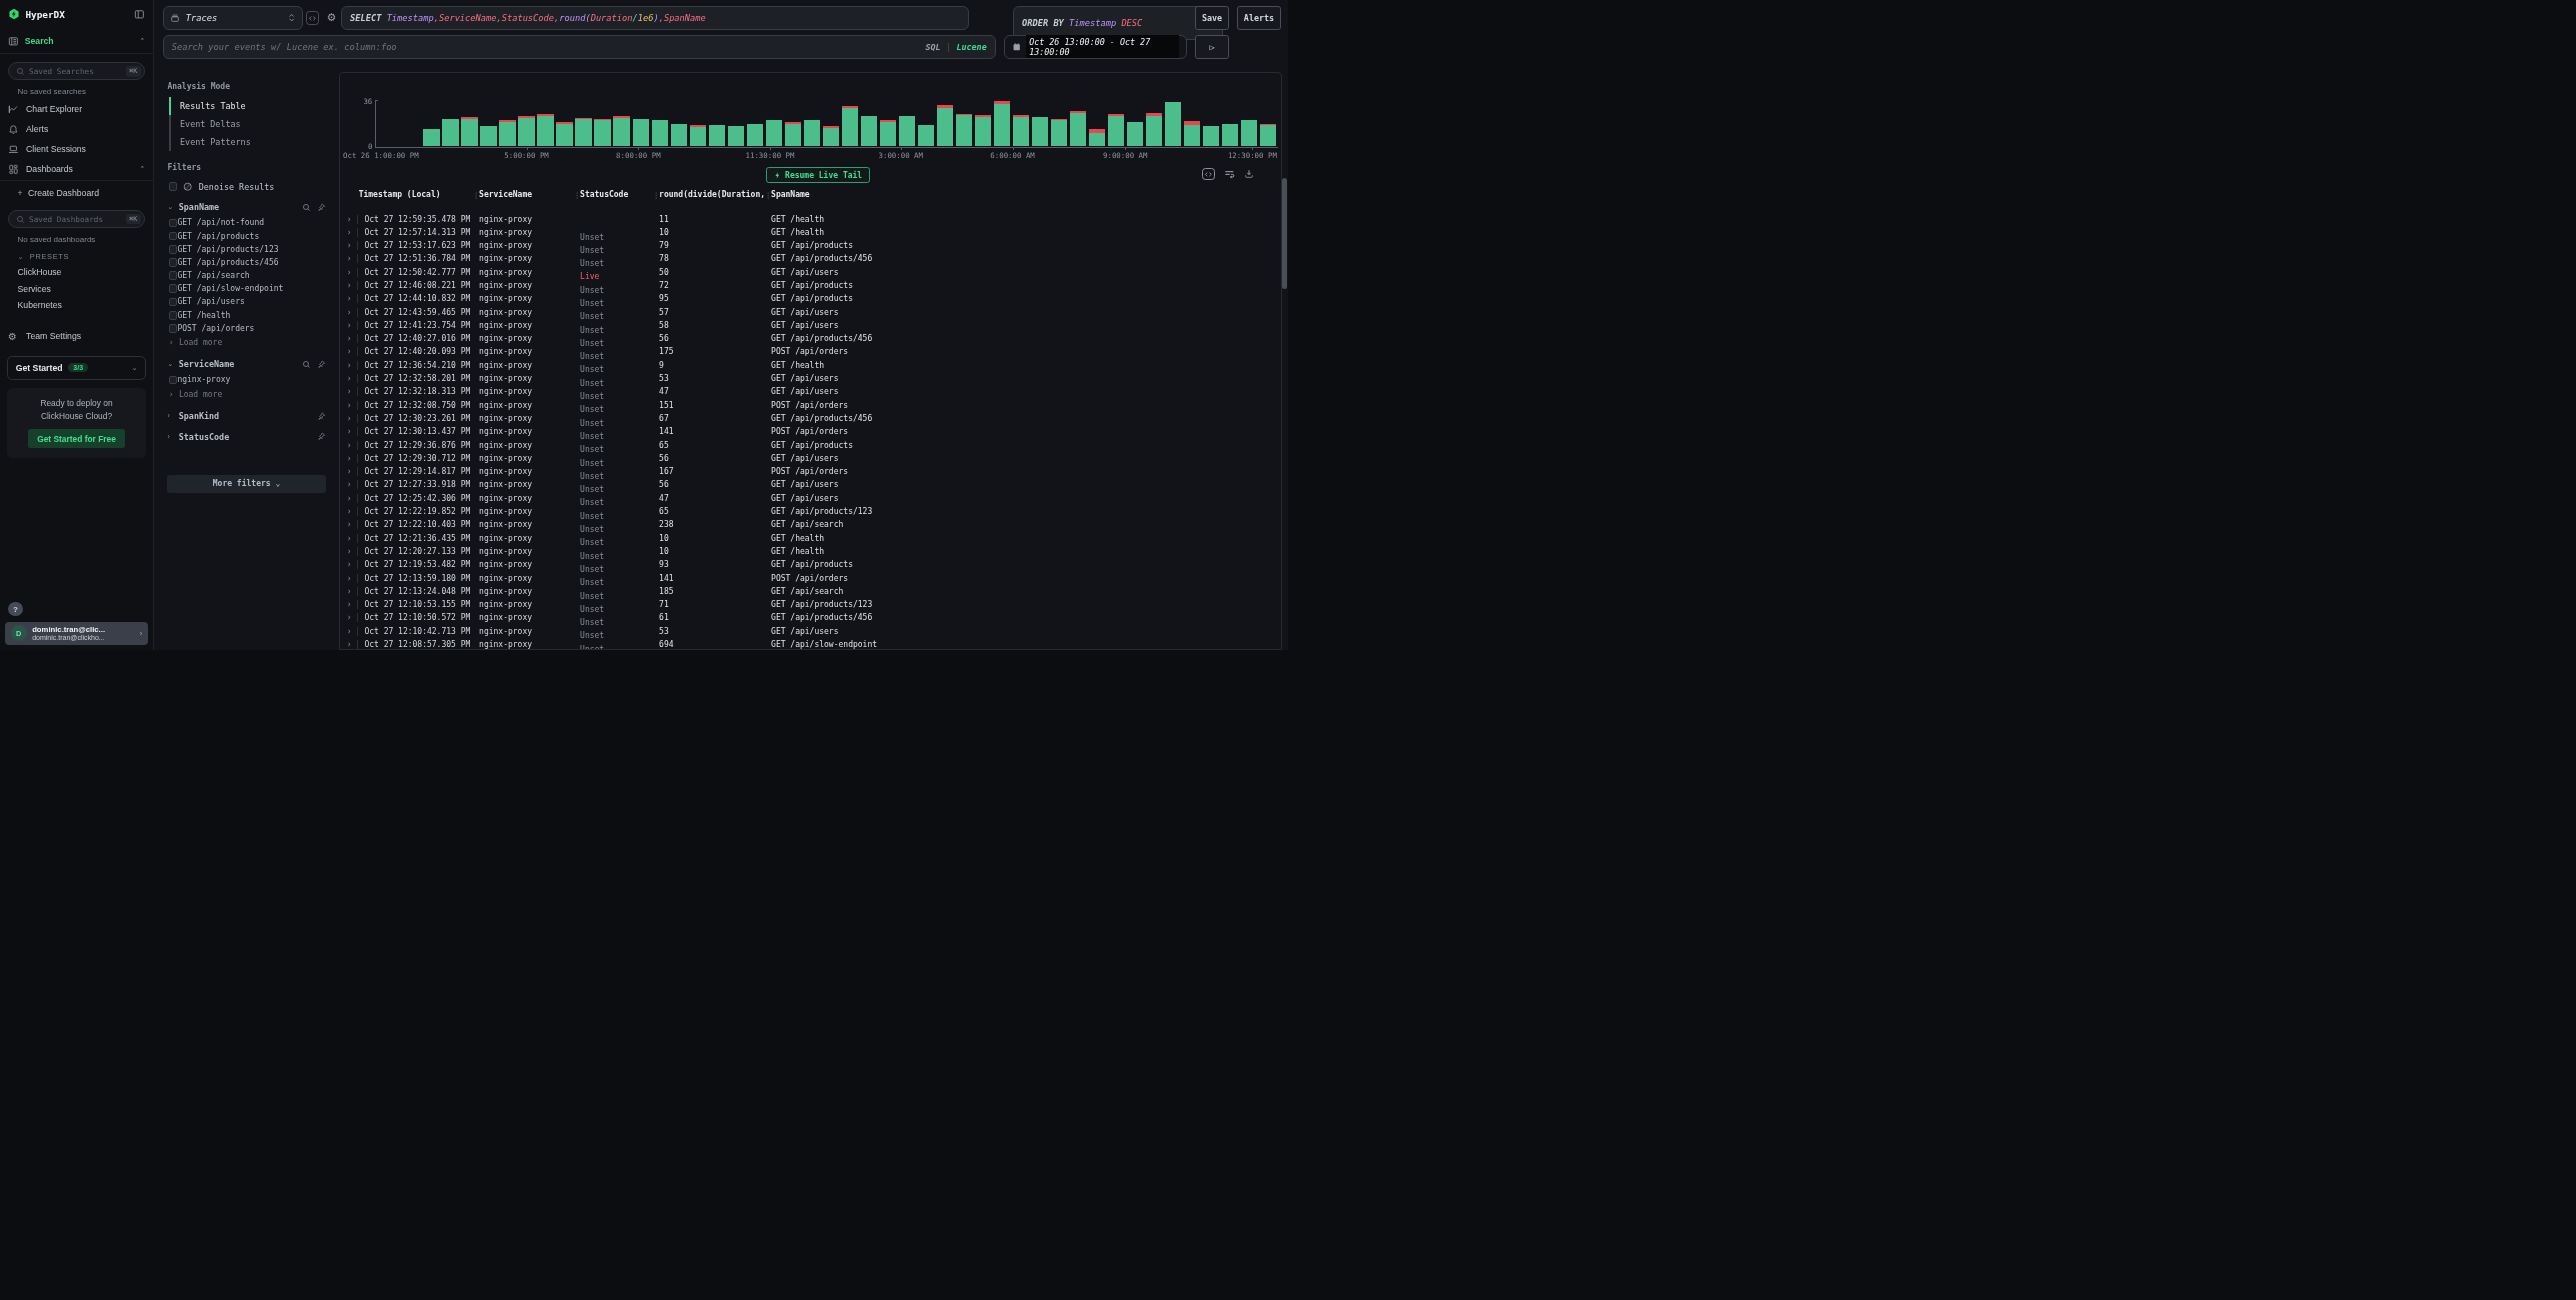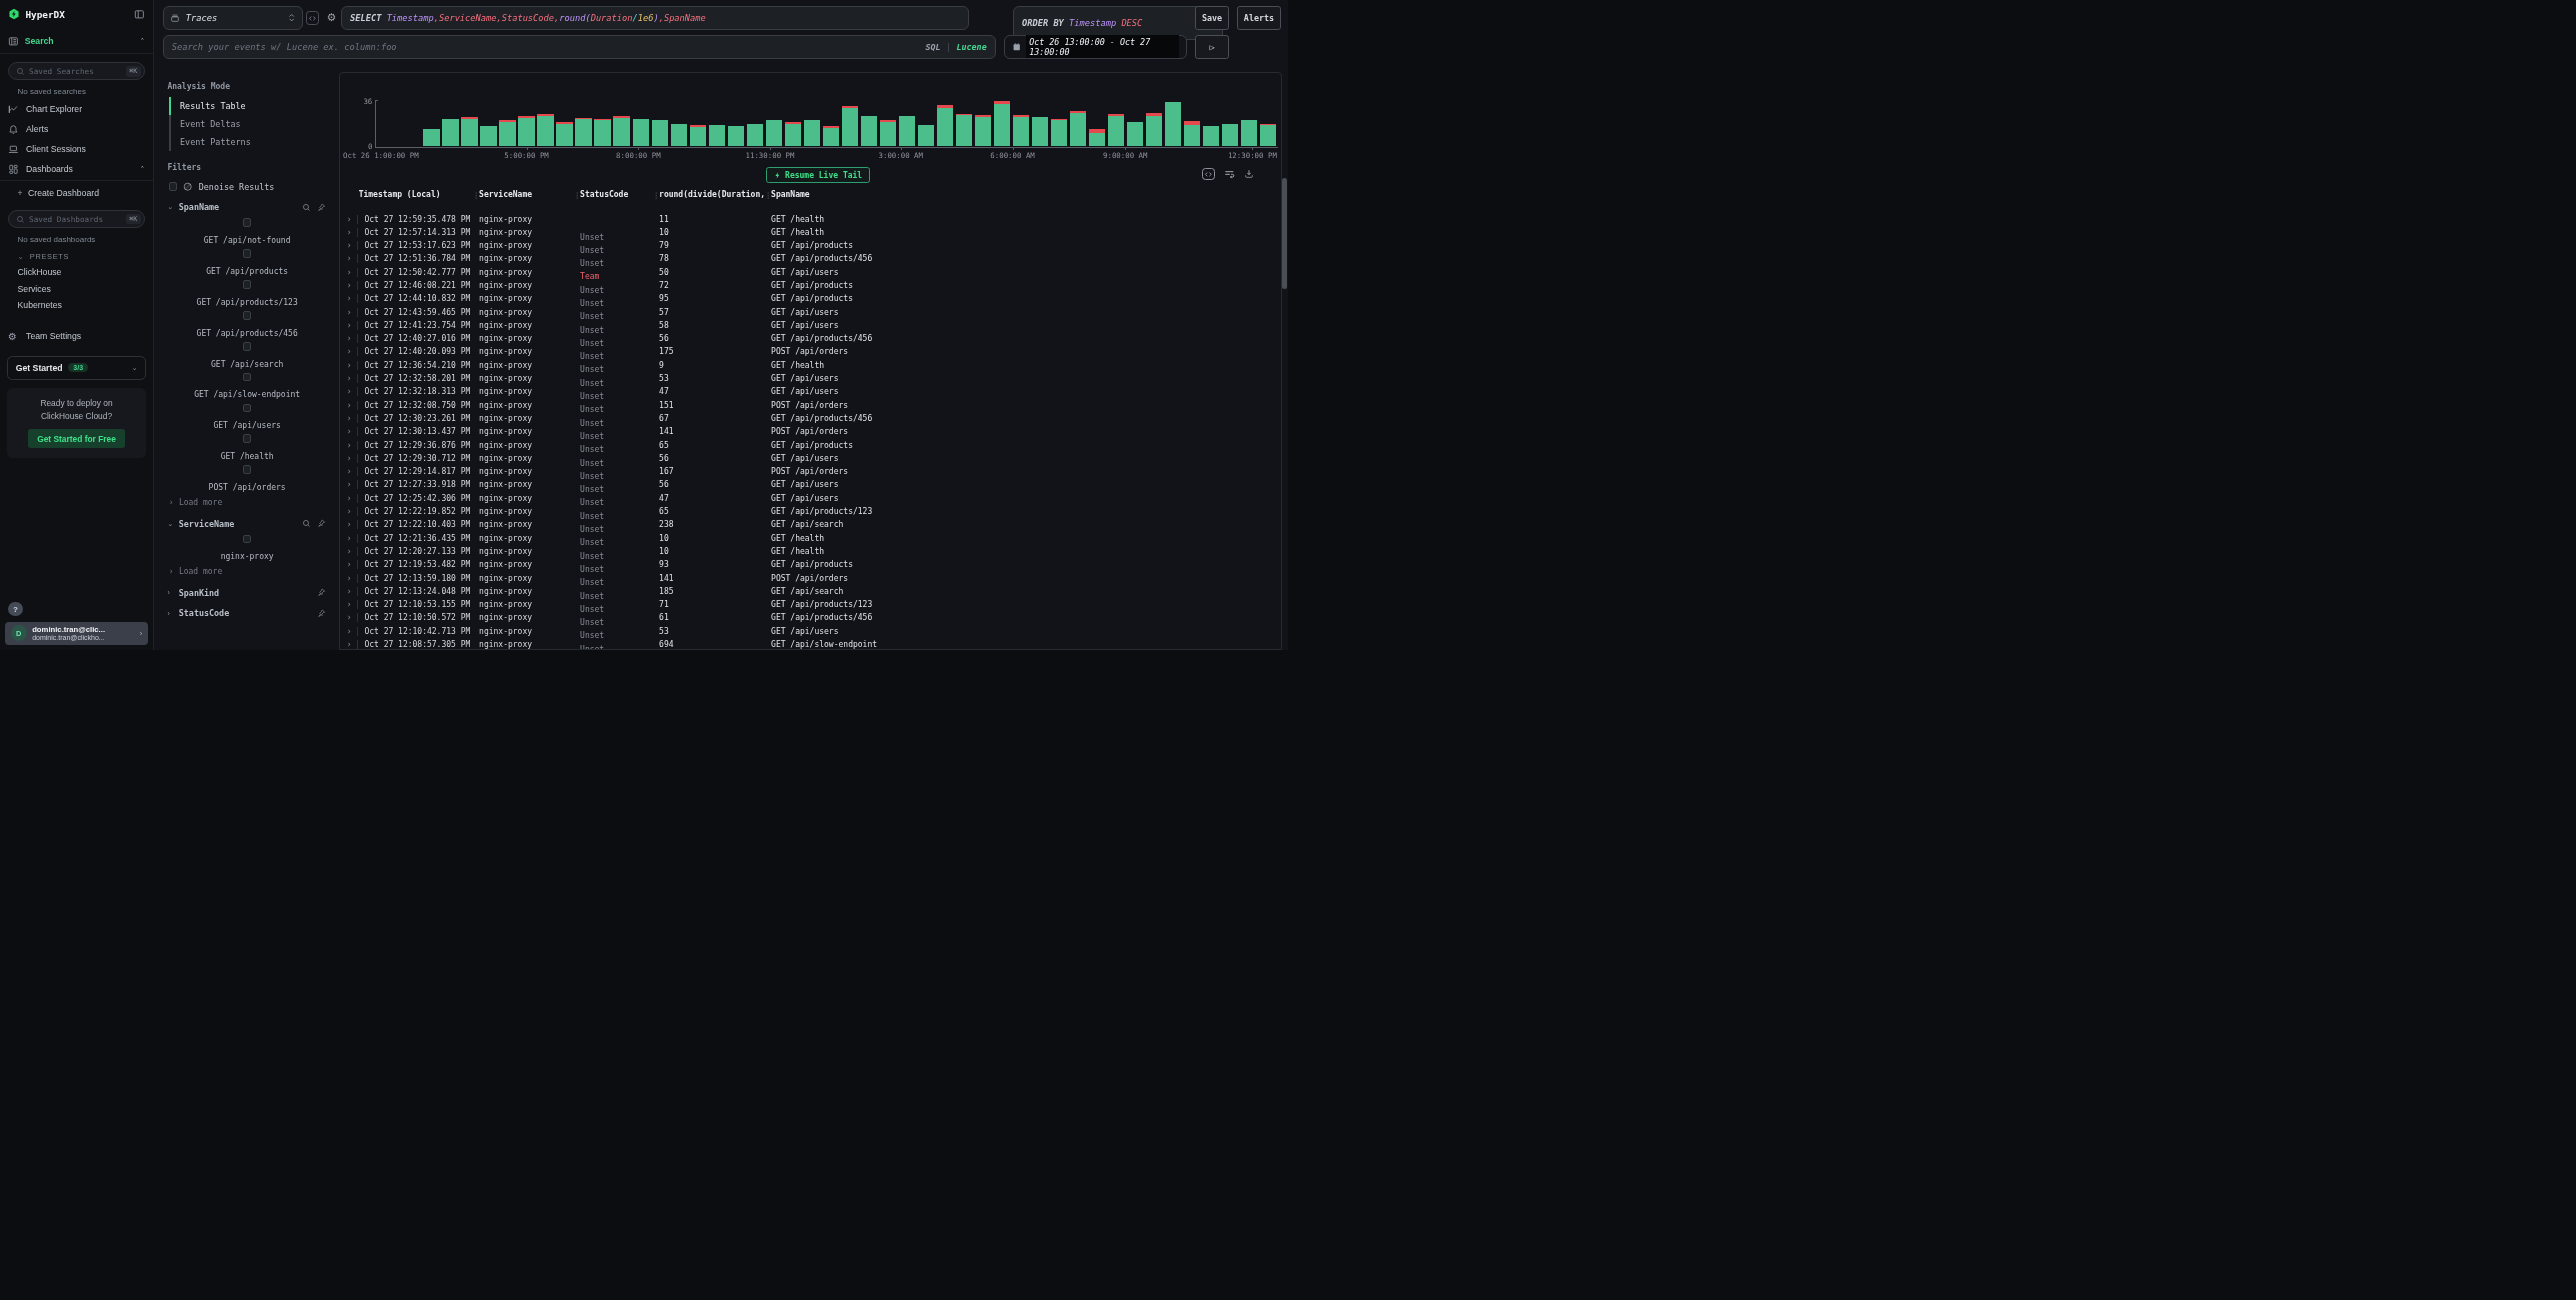"GET /api/not-found" .fopt { flex-direction: column -> none; gap: 9px -> 0 }
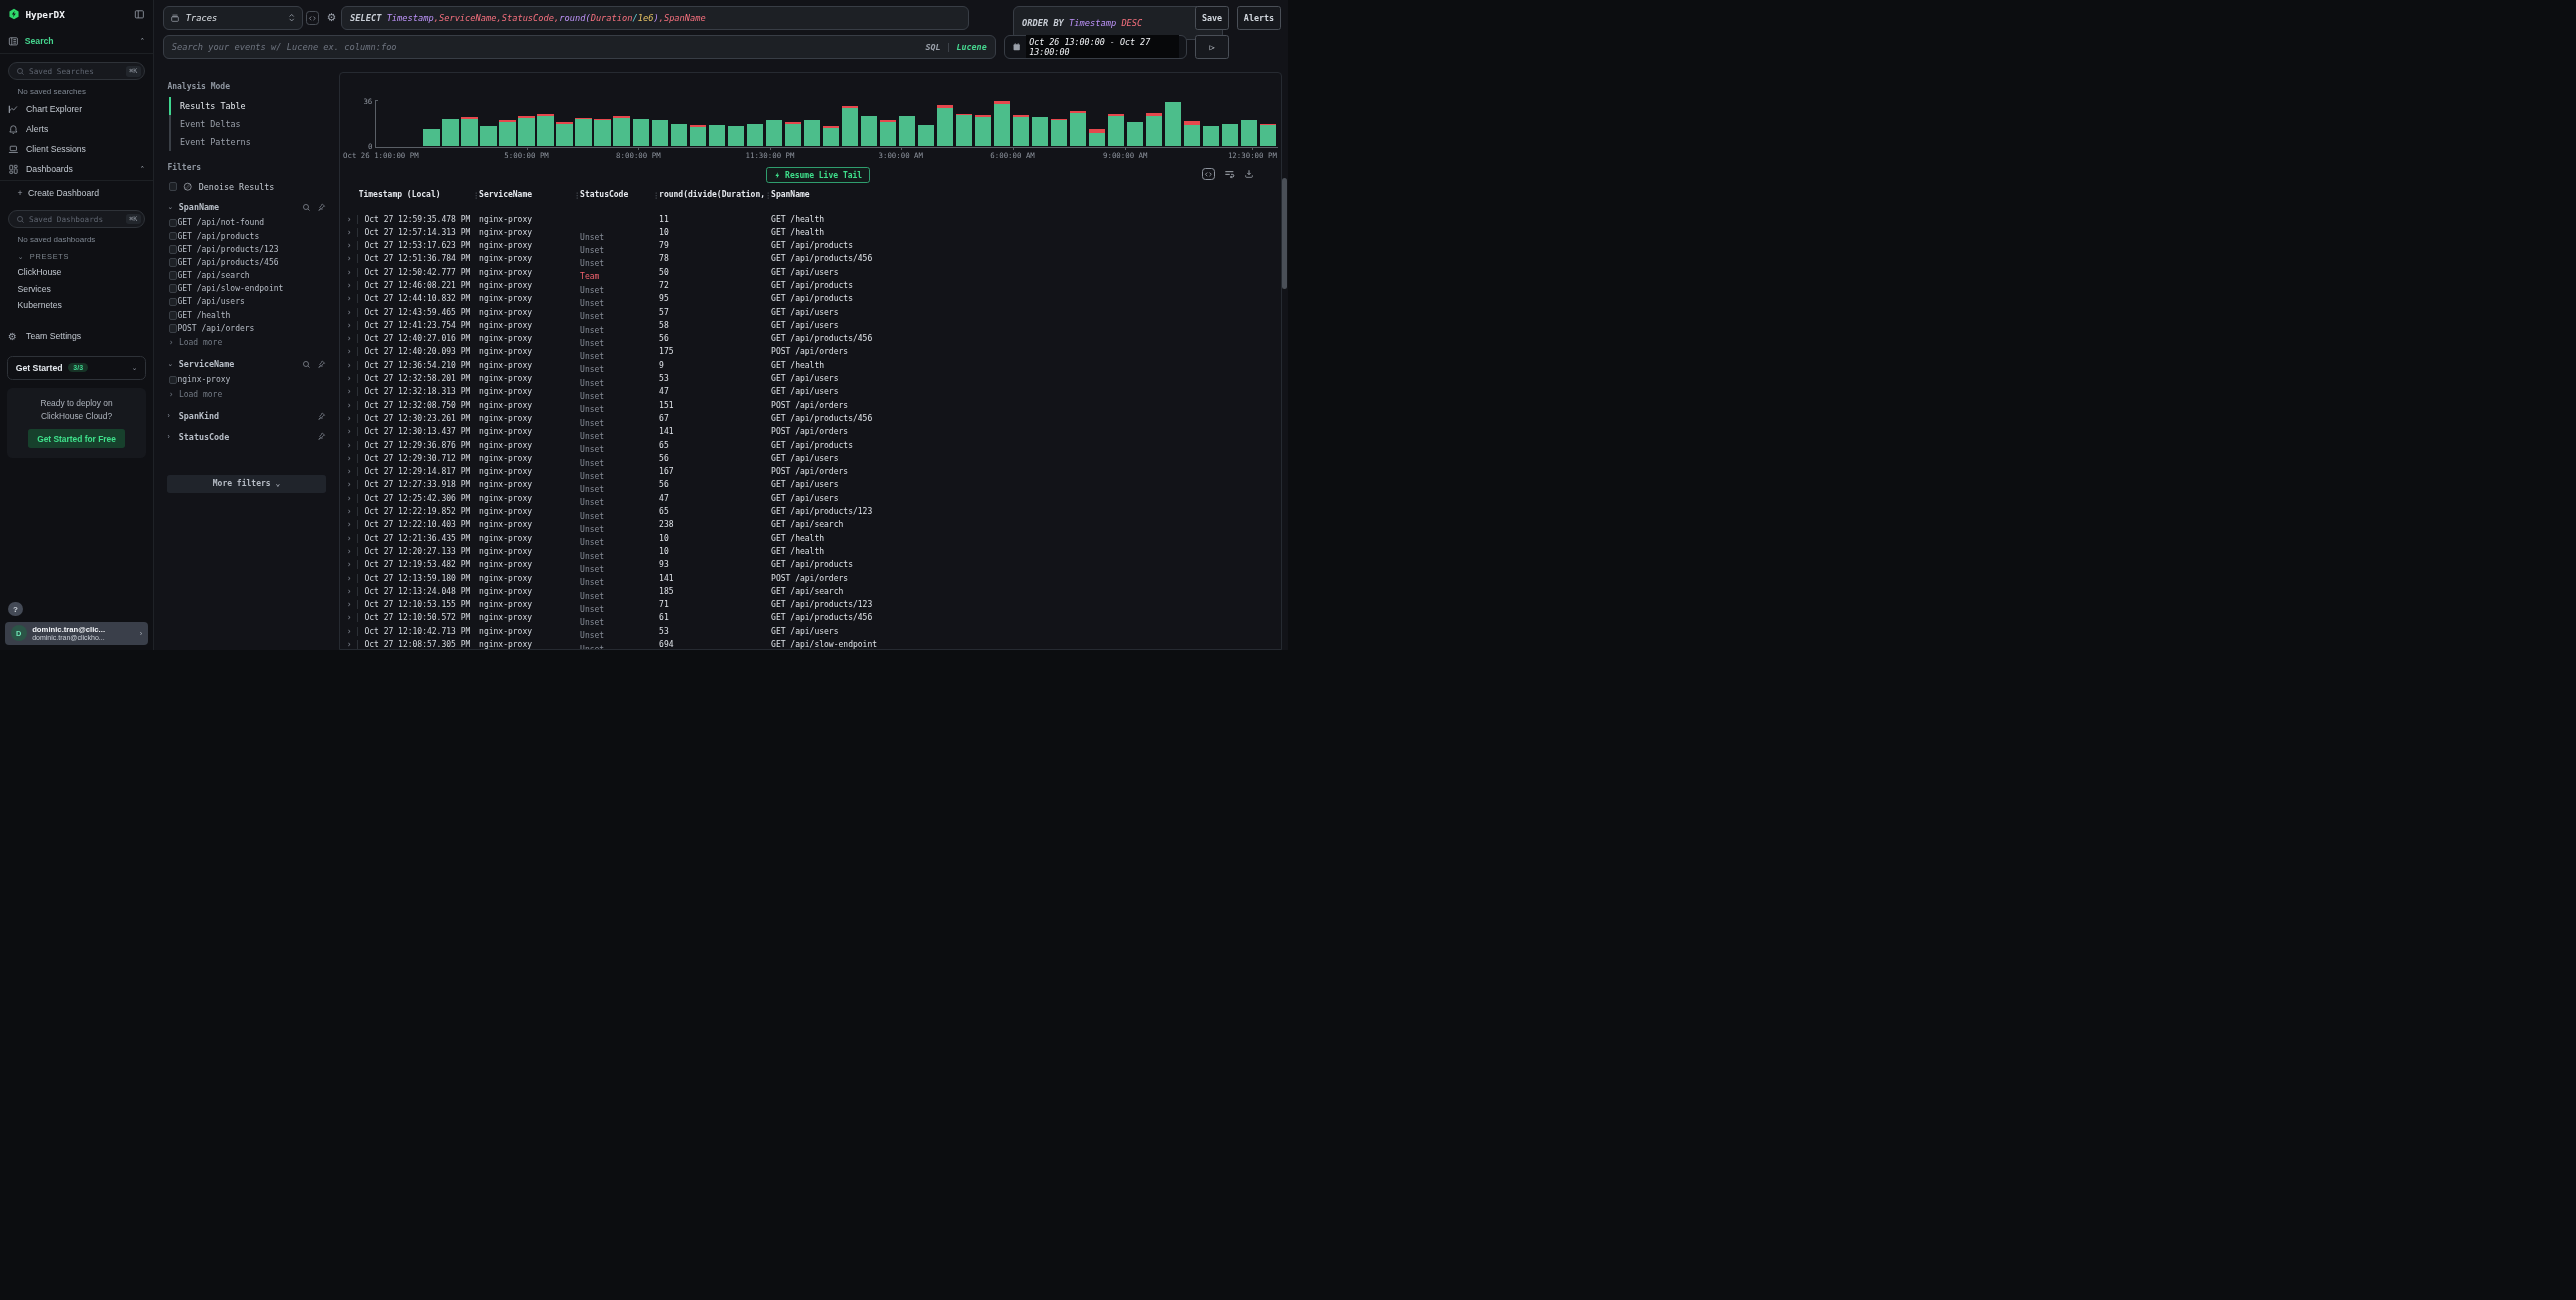"Team" span.c-status { text: Team -> Live }
